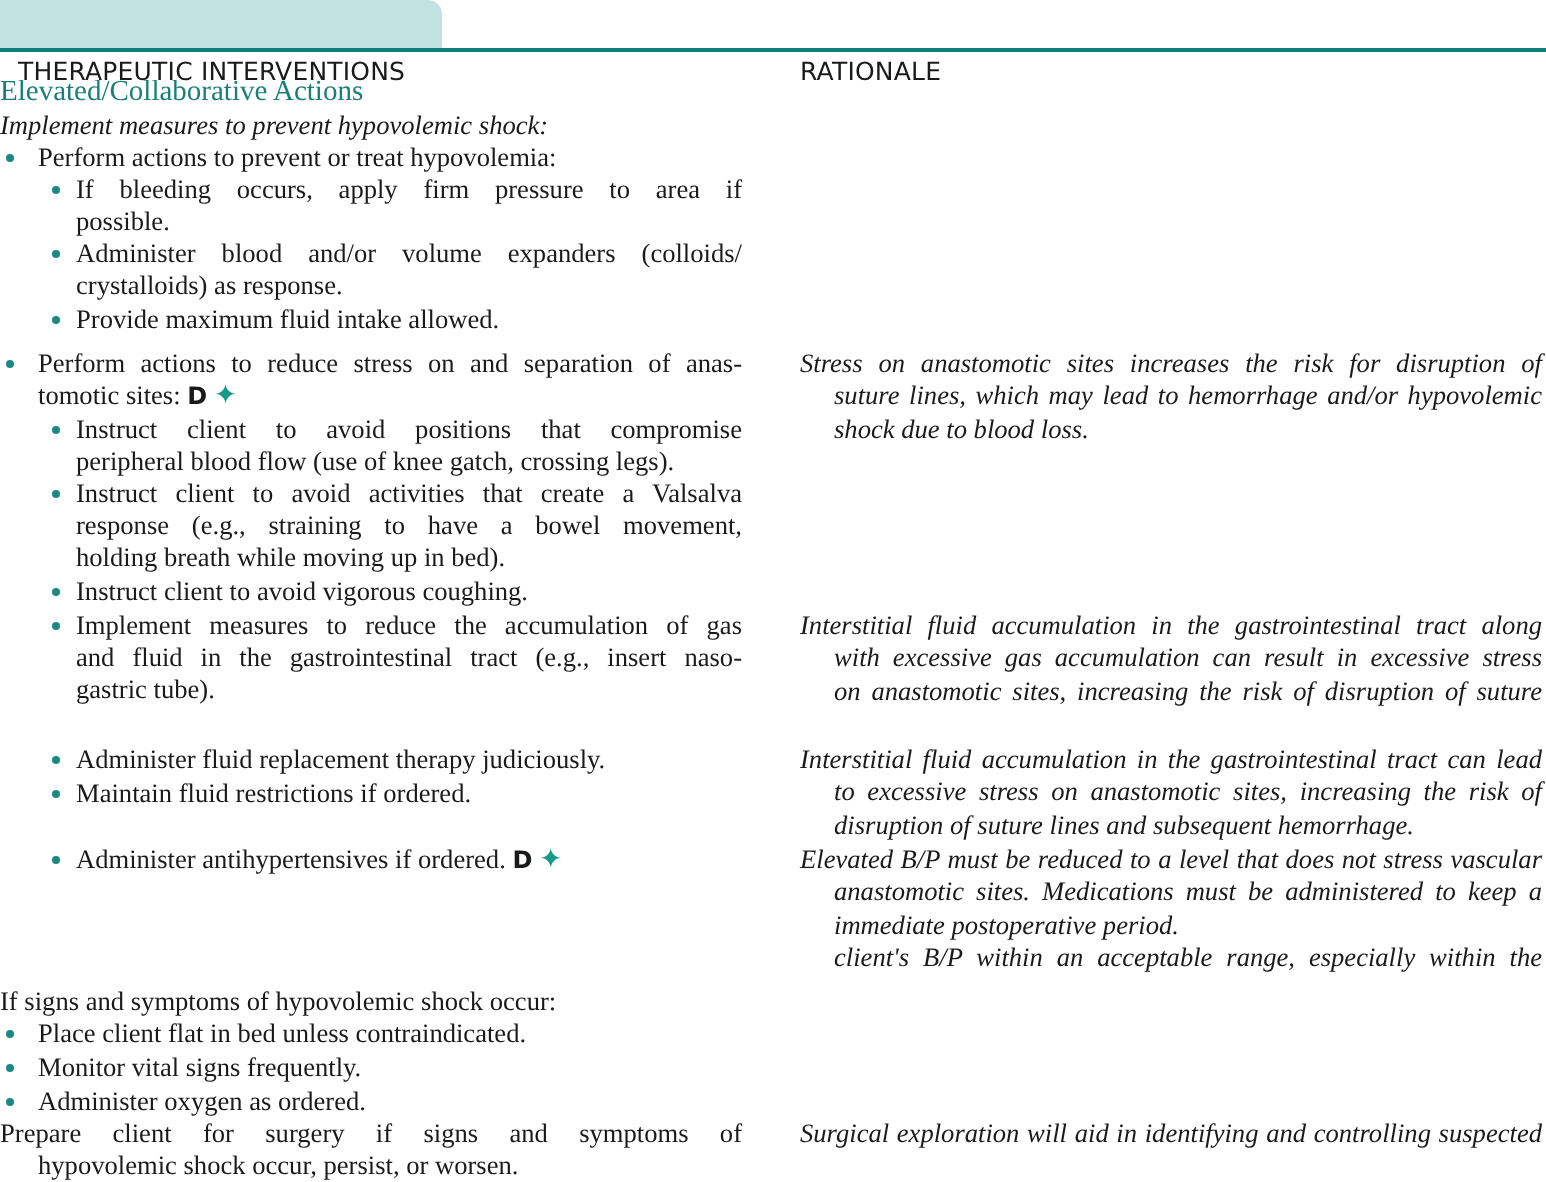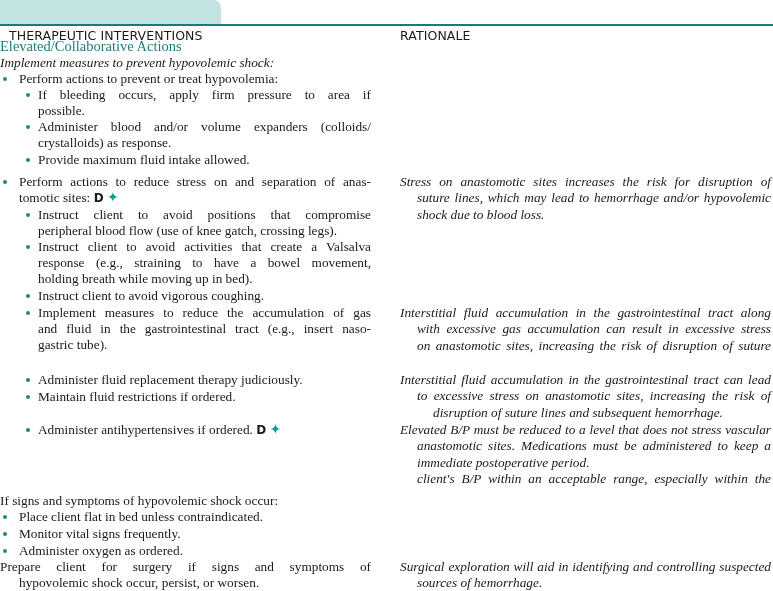"disruption of suture lines and" span.l { margin-left: 33px -> 17px }
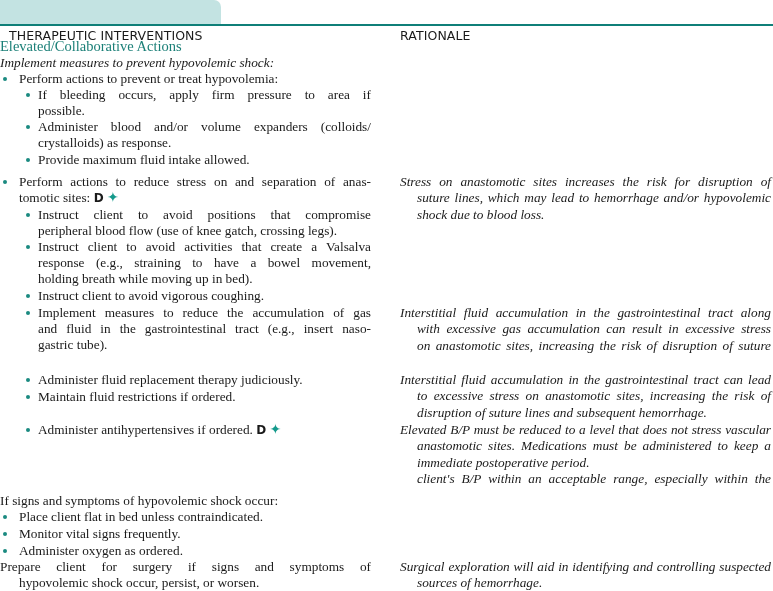"sources of hemorrhage." span.l { html: <span>sources of hemorrhage.</span> -> none }
